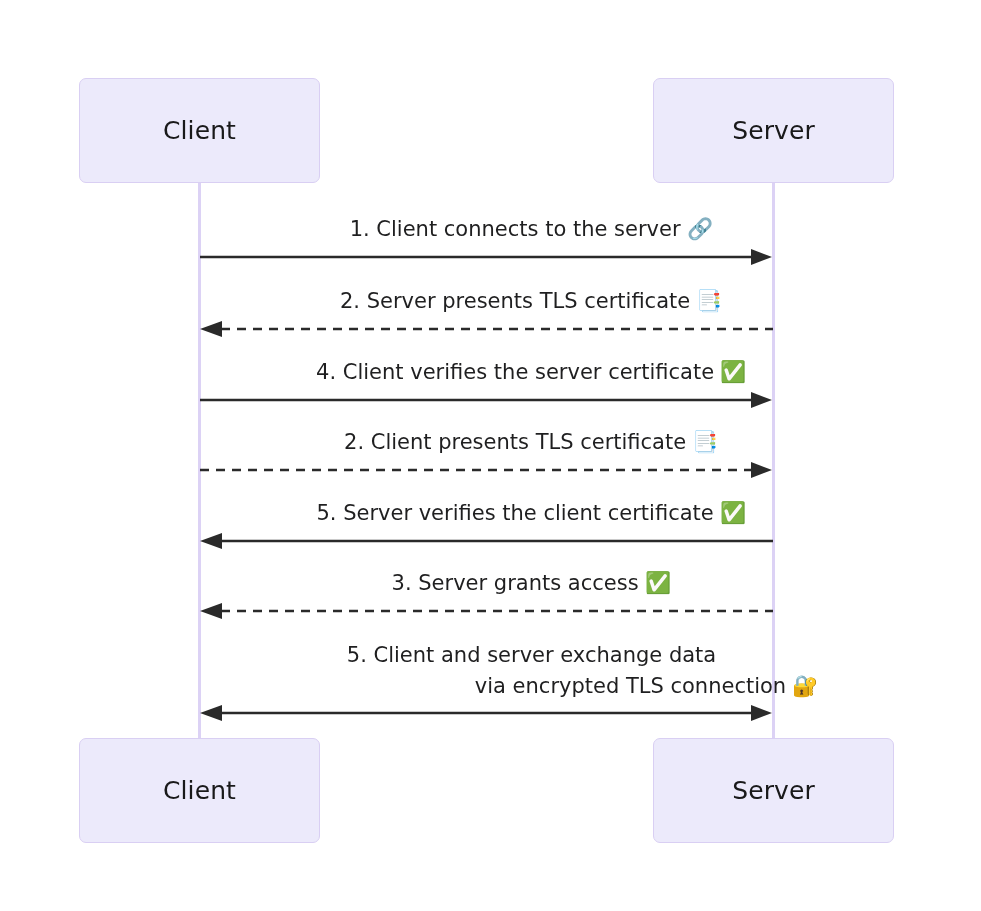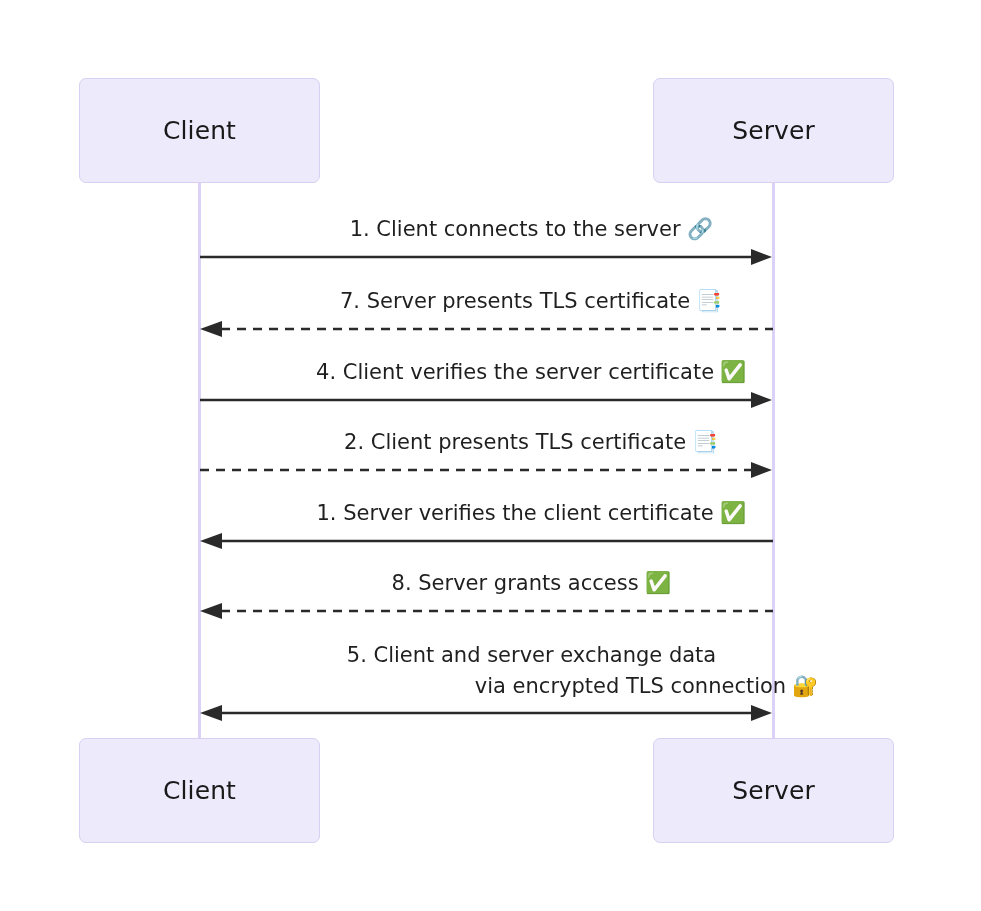"7. Server presents TLS certificate" div.message-label { text: 7 -> 2 }
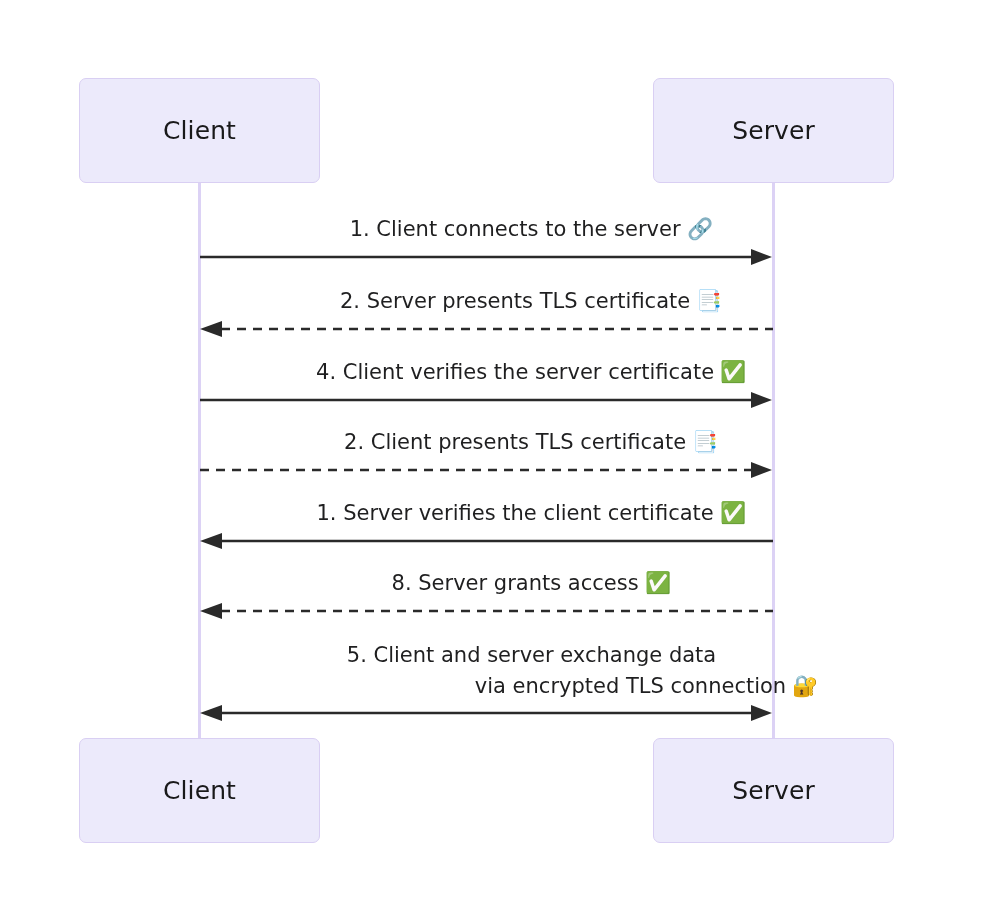"1. Server verifies the client" div.message-label { text: 1 -> 5 }
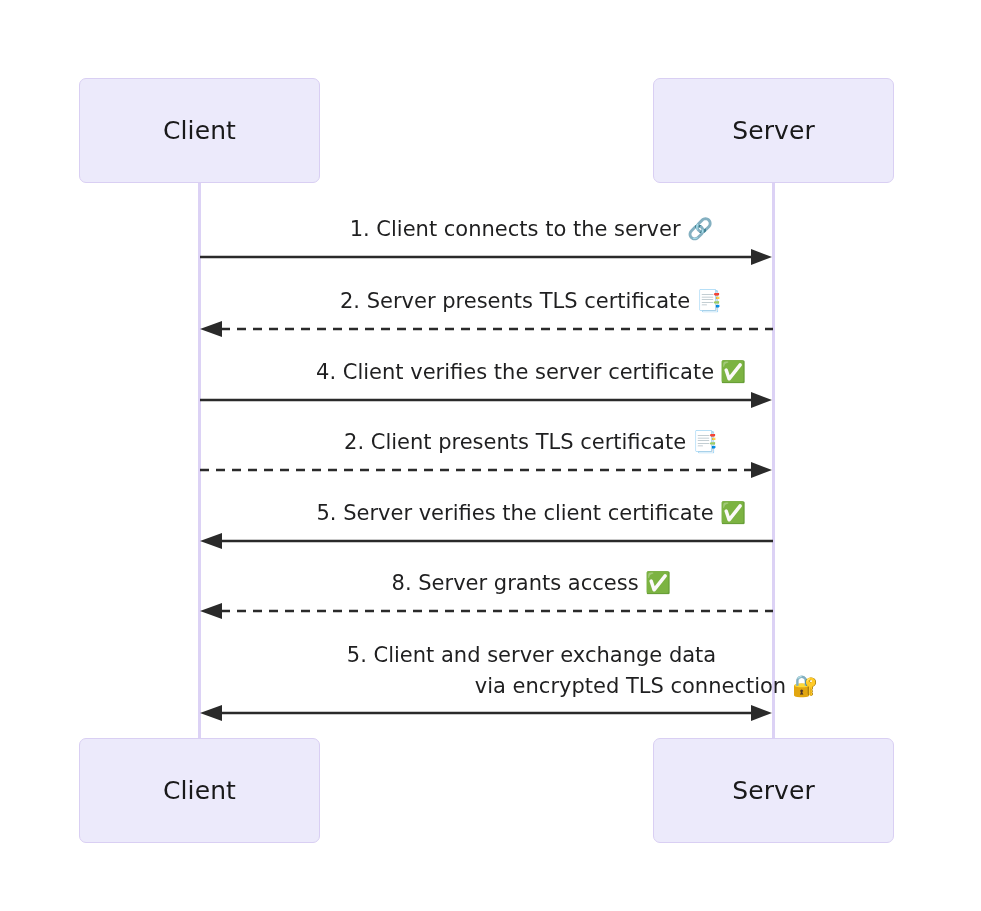"8. Server grants access ✅" div.message-label { text: 8 -> 3 }
